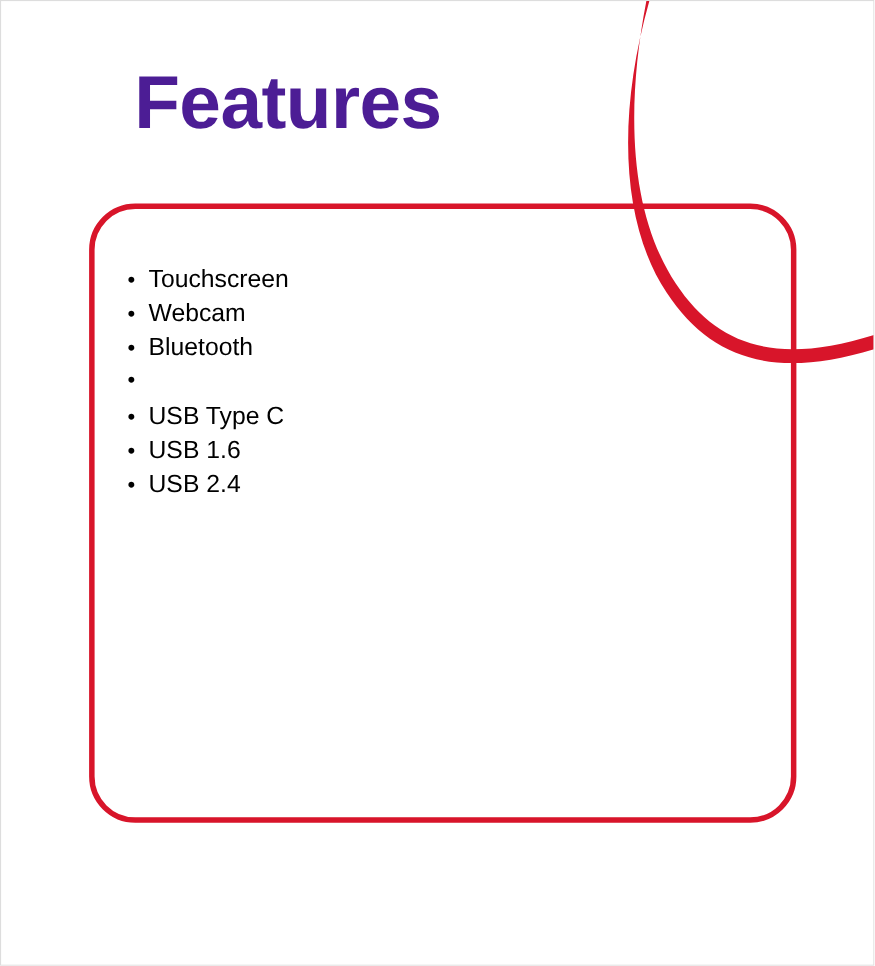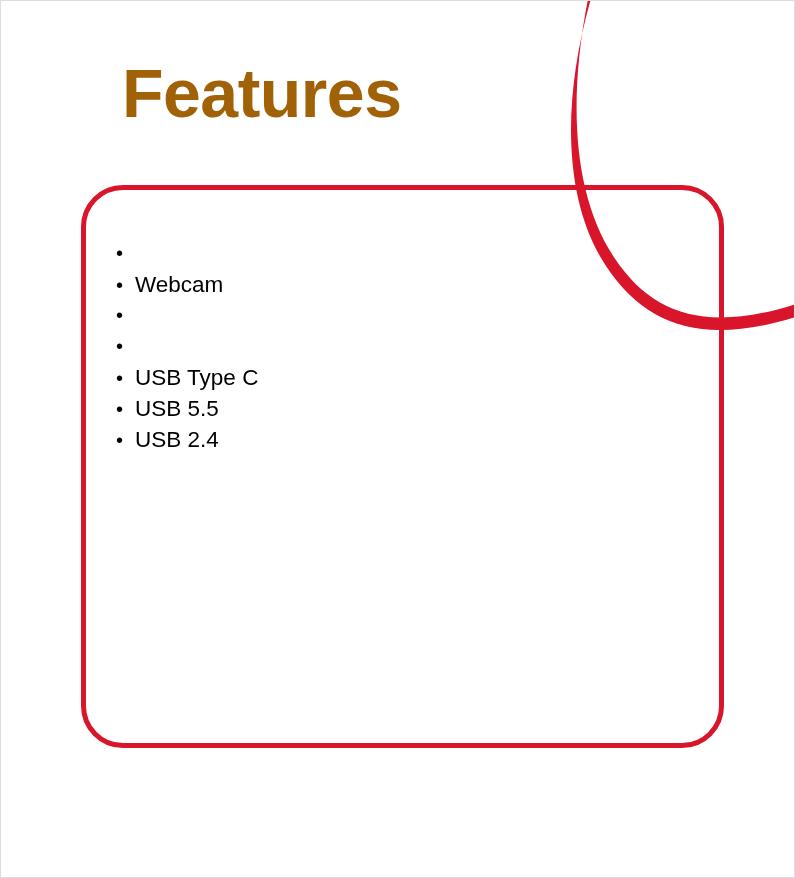"Features" .slide-title { color: #a16207 -> #4c1d95 }
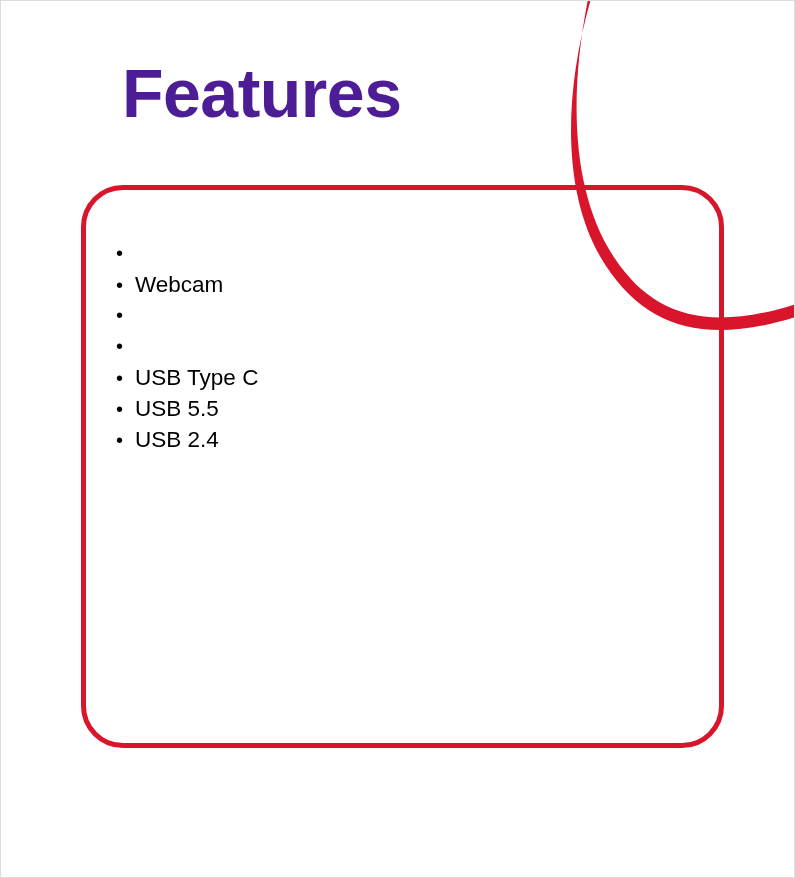"Touchscreen" span.feature-label { html: none -> <span>Touchscreen</span> }
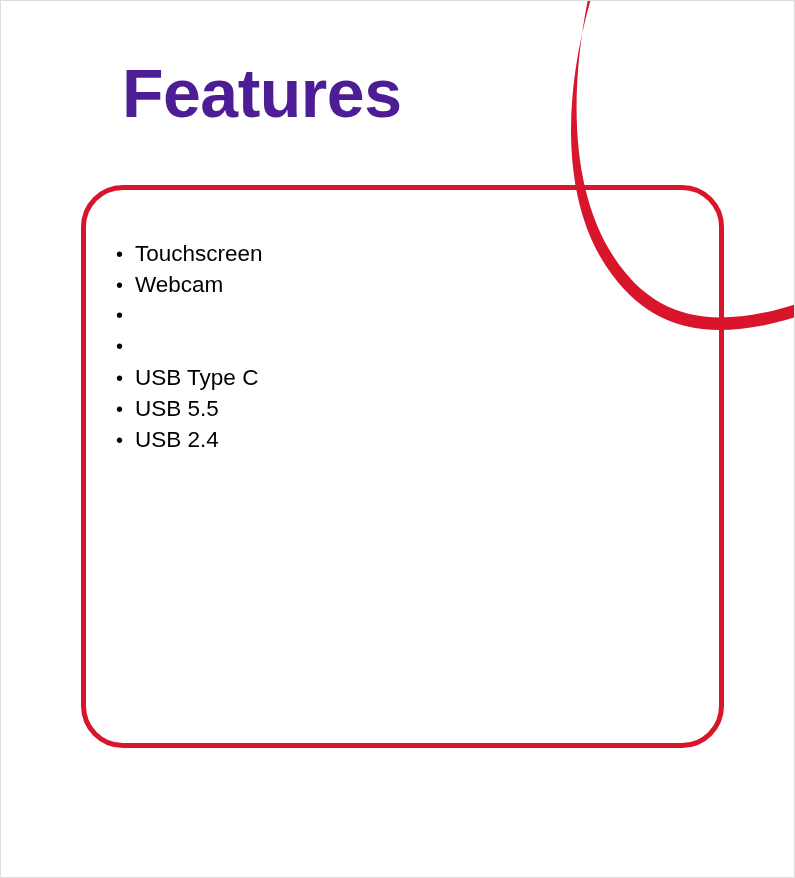"Bluetooth" span.feature-label { html: none -> <span>Bluetooth</span> }
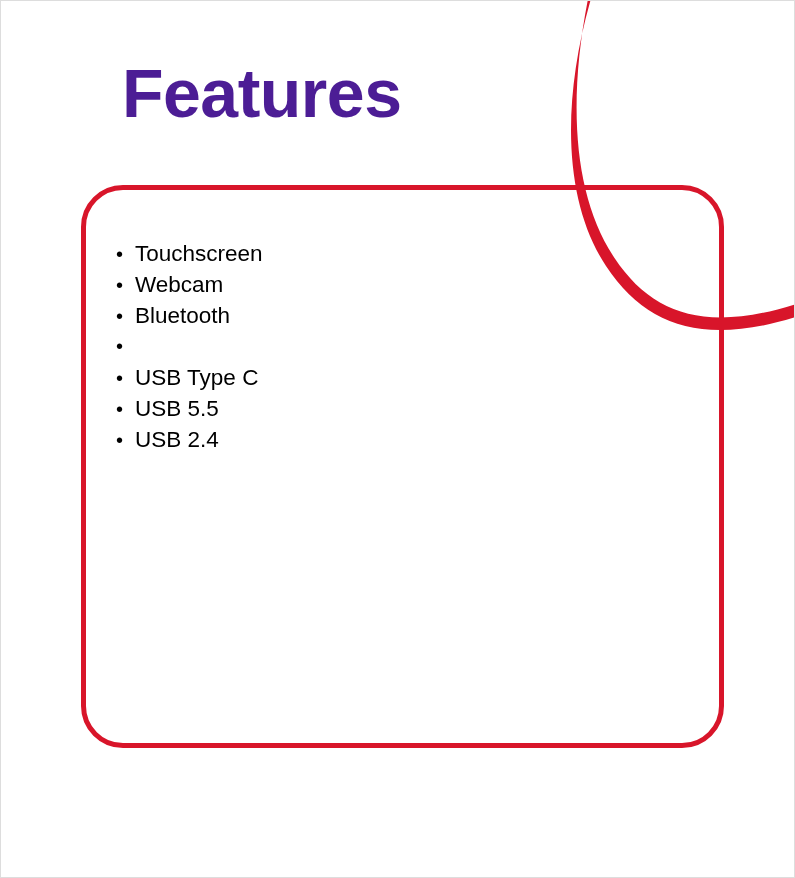"USB 5.5" span.feature-label { text: 5.5 -> 1.6 }
